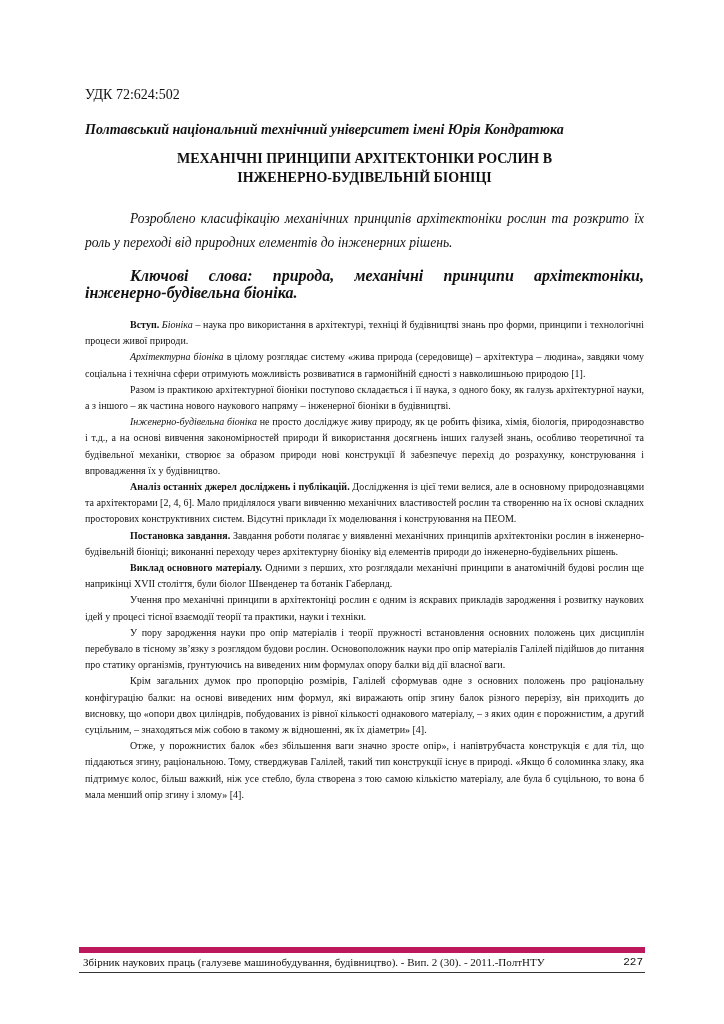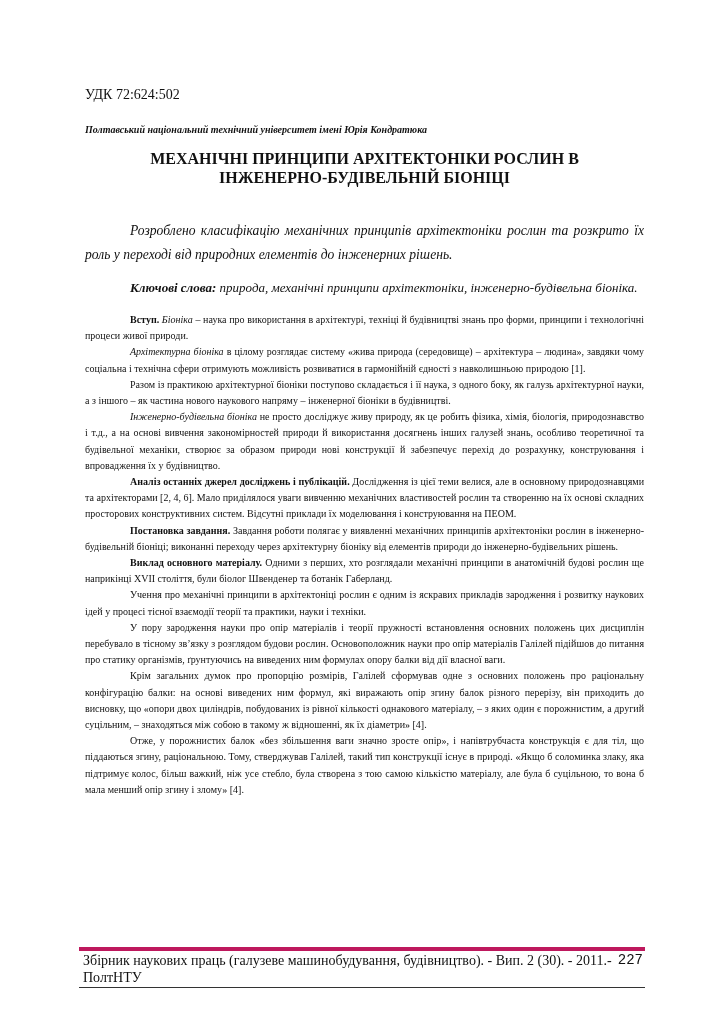"Полтавський національний технічний" .affil { font-size: 10px -> 14px }
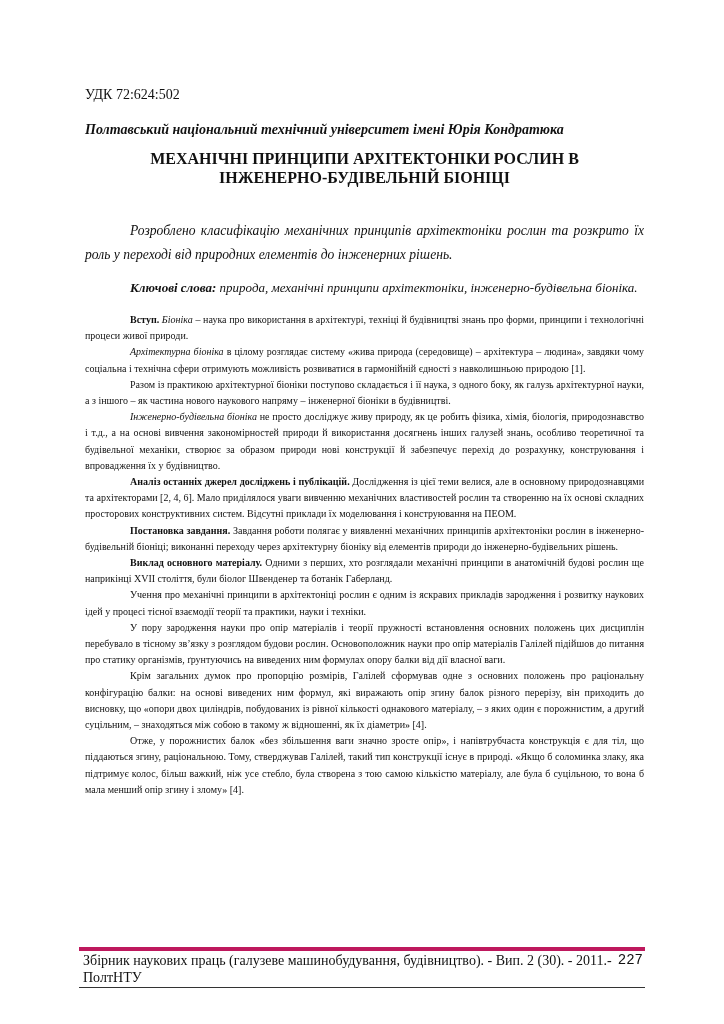"МЕХАНІЧНІ ПРИНЦИПИ АРХІТЕКТОНІКИ РОСЛИН" .title { font-size: 16px -> 14px; margin: 0 0 32px 0 -> 0 0 20px 0 }
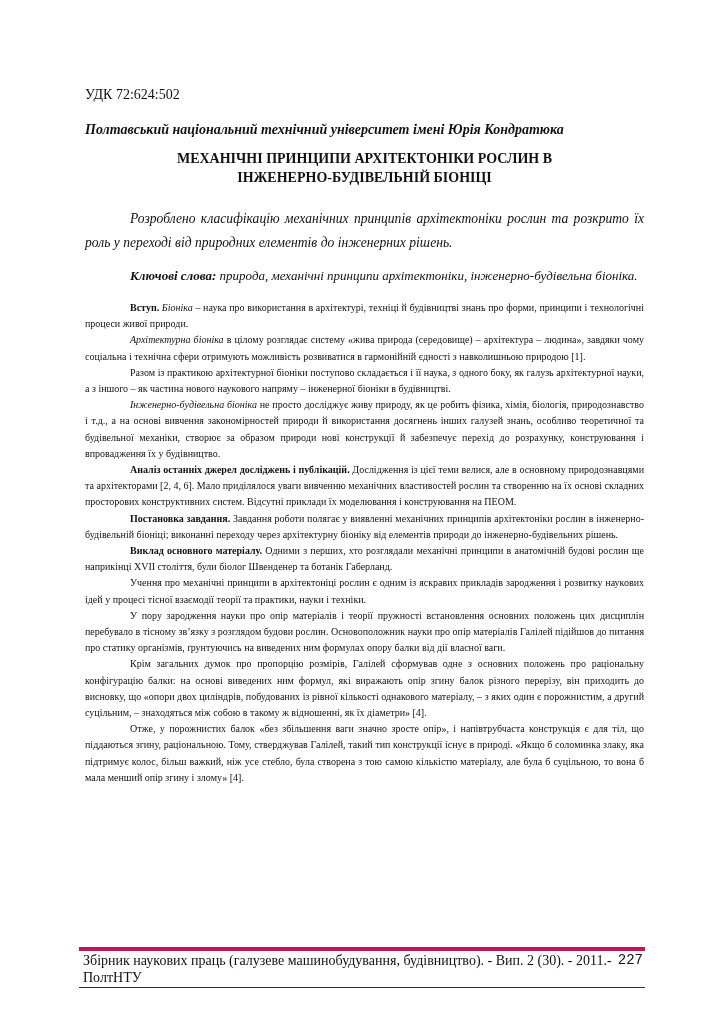"Ключові слова: природа, механічні" .keywords { font-size: 13px -> 16px; font-weight: none -> bold }
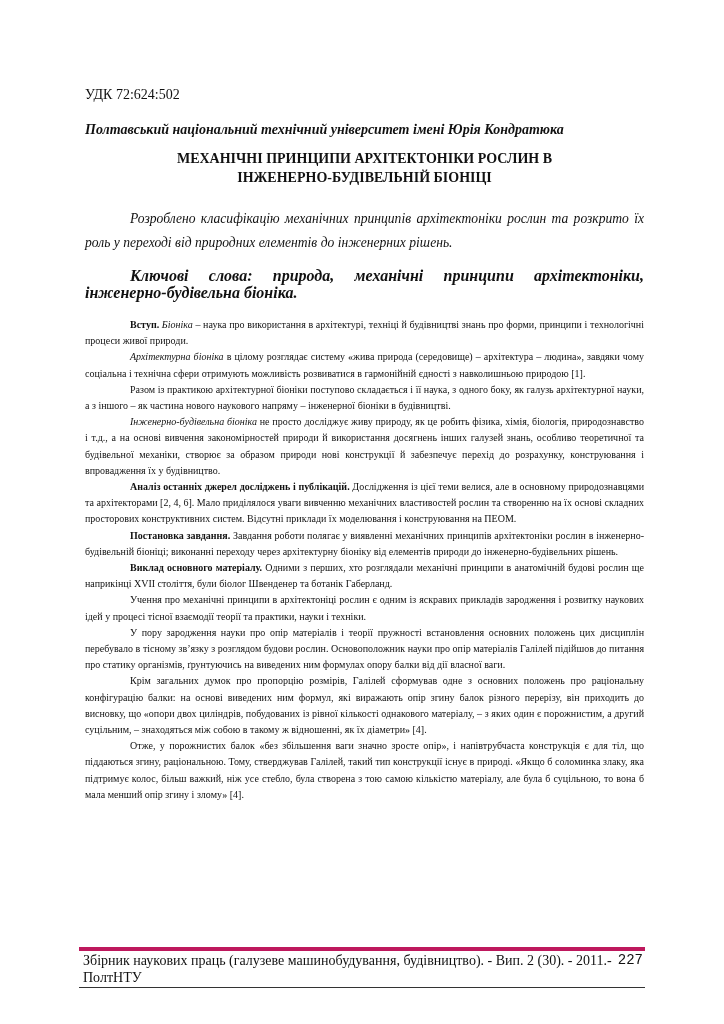"Збірник наукових праць (галузеве" .footer { border-top: 4px solid #be185d -> 6px solid #be185d; font-size: 14px -> 11px }
